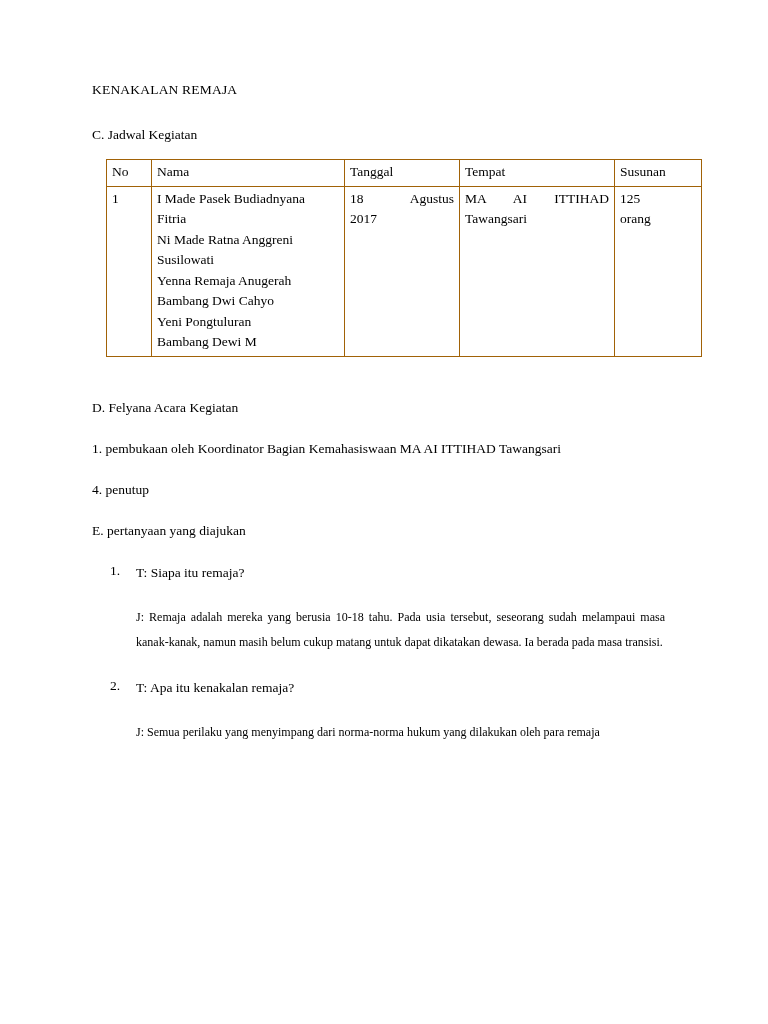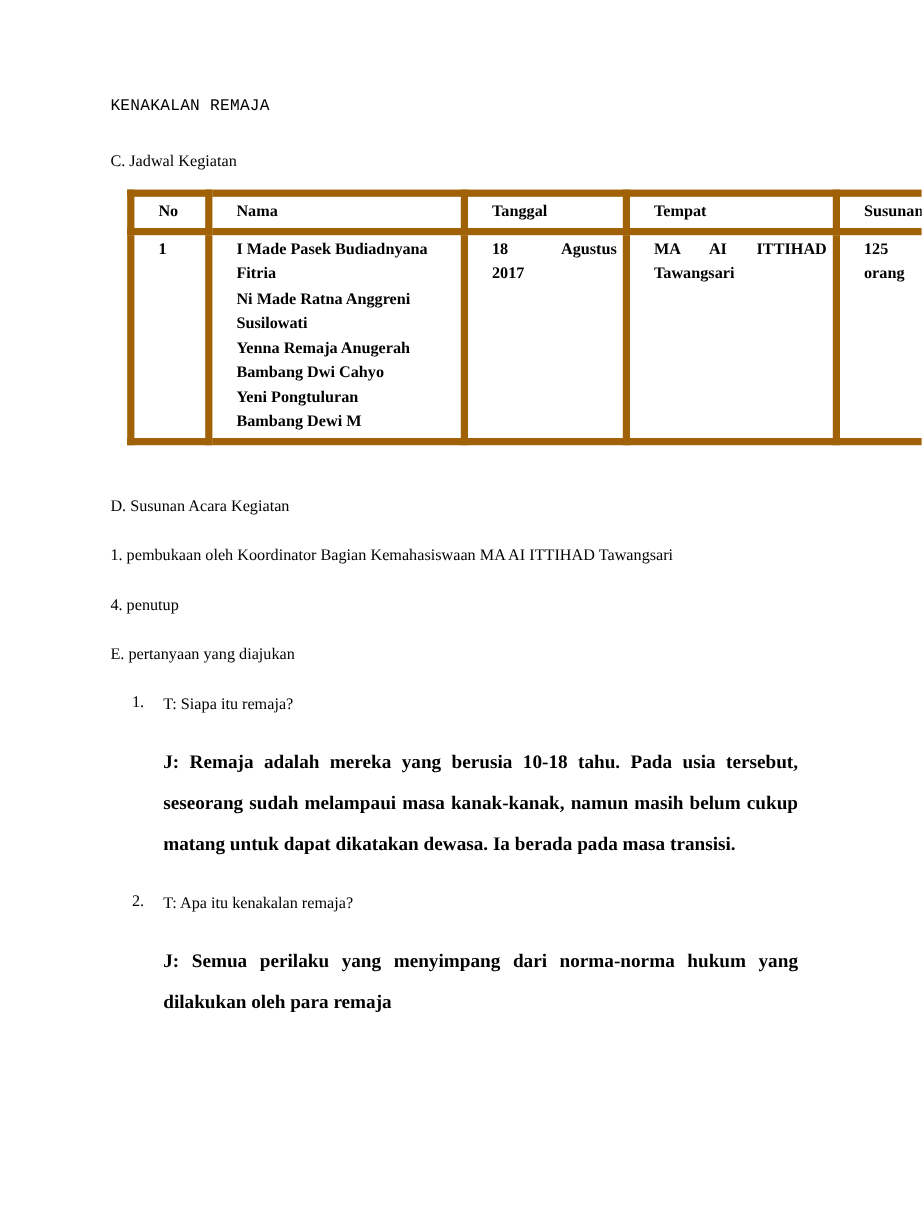"KENAKALAN REMAJA" .doc-title { font-family: Liberation Mono, monospace -> none }
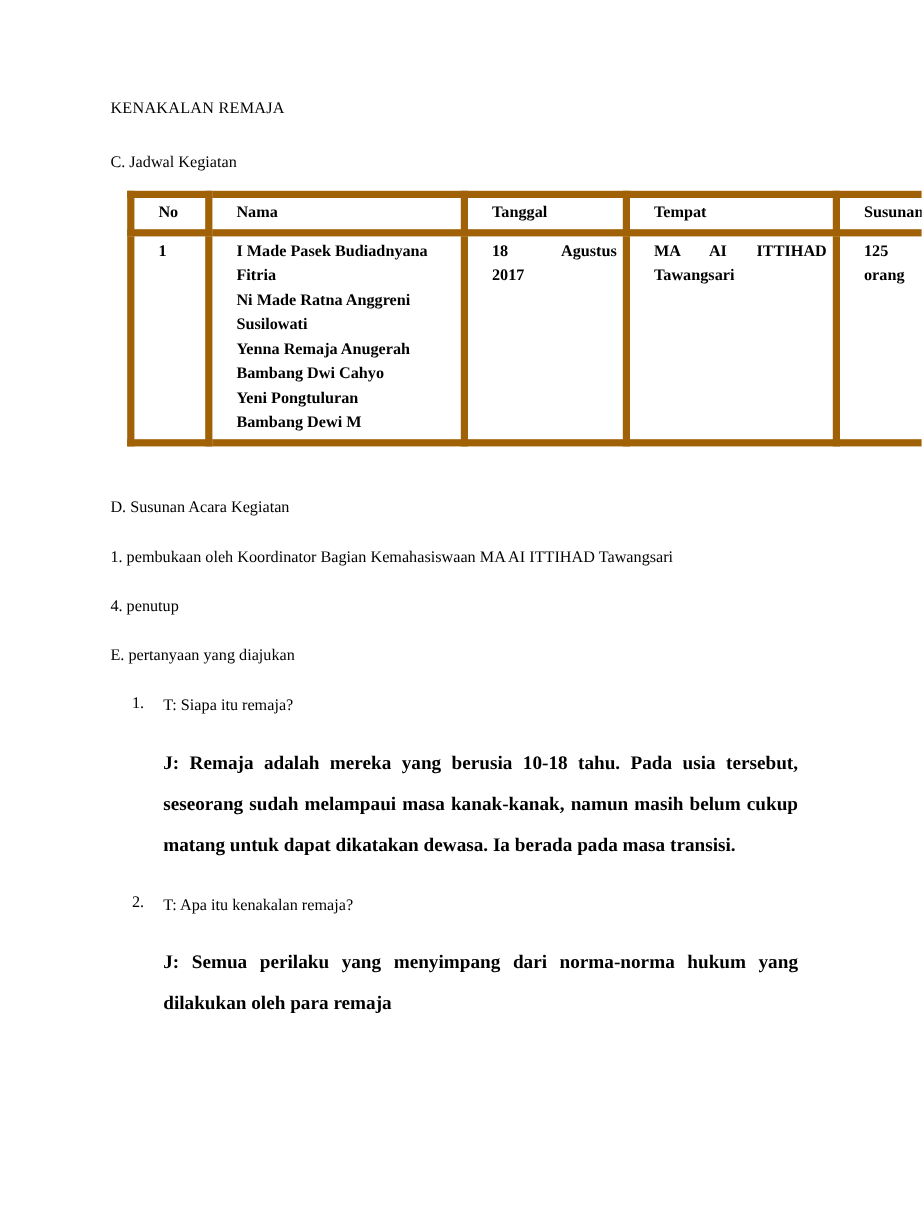"No" table.schedule td, table.schedule th { border: 6px solid #a16207 -> 1px solid #a16207; font-weight: bold -> normal; padding: 2px 5px 3px 20px -> 2px 5px 3px 5px }
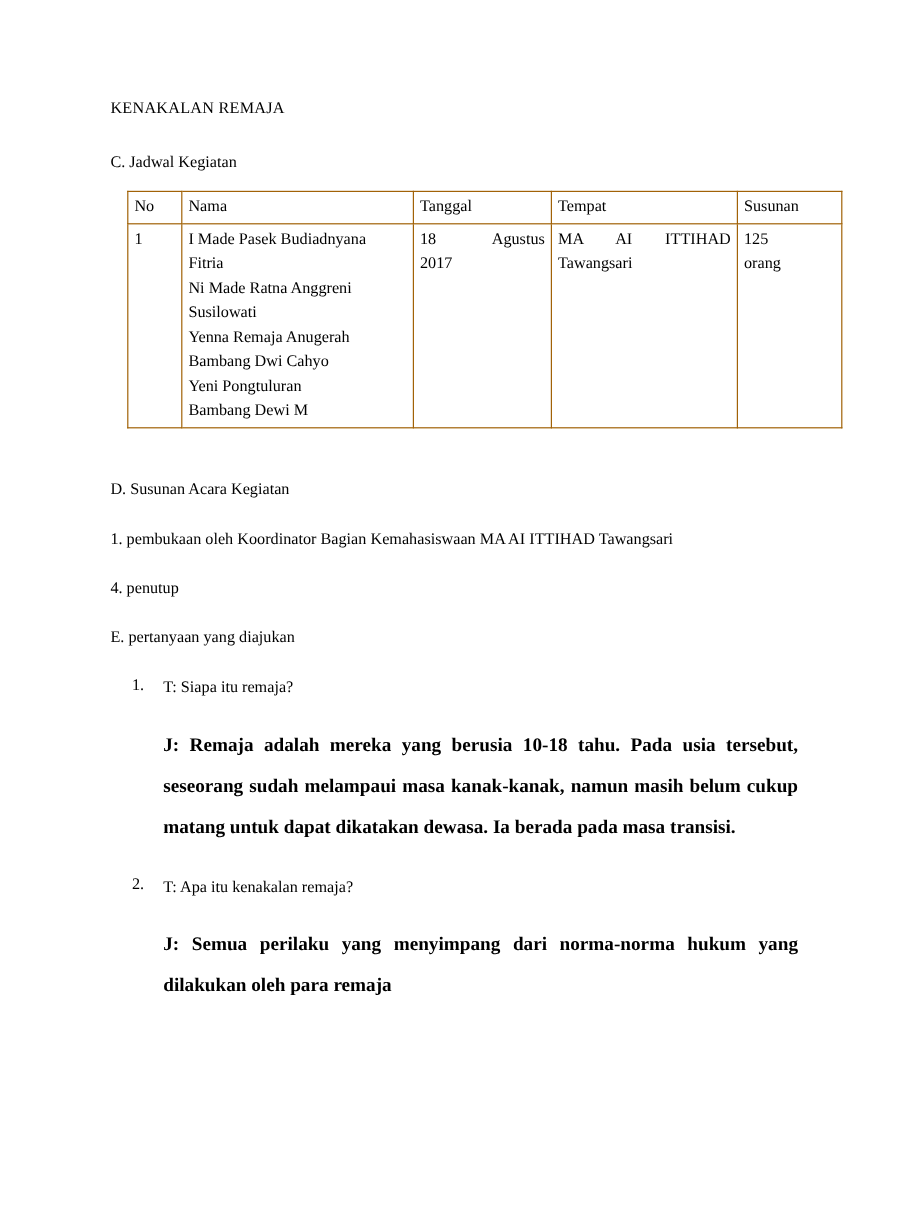"D. Susunan Acara Kegiatan" p.body-line { text: Susunan -> Felyana }
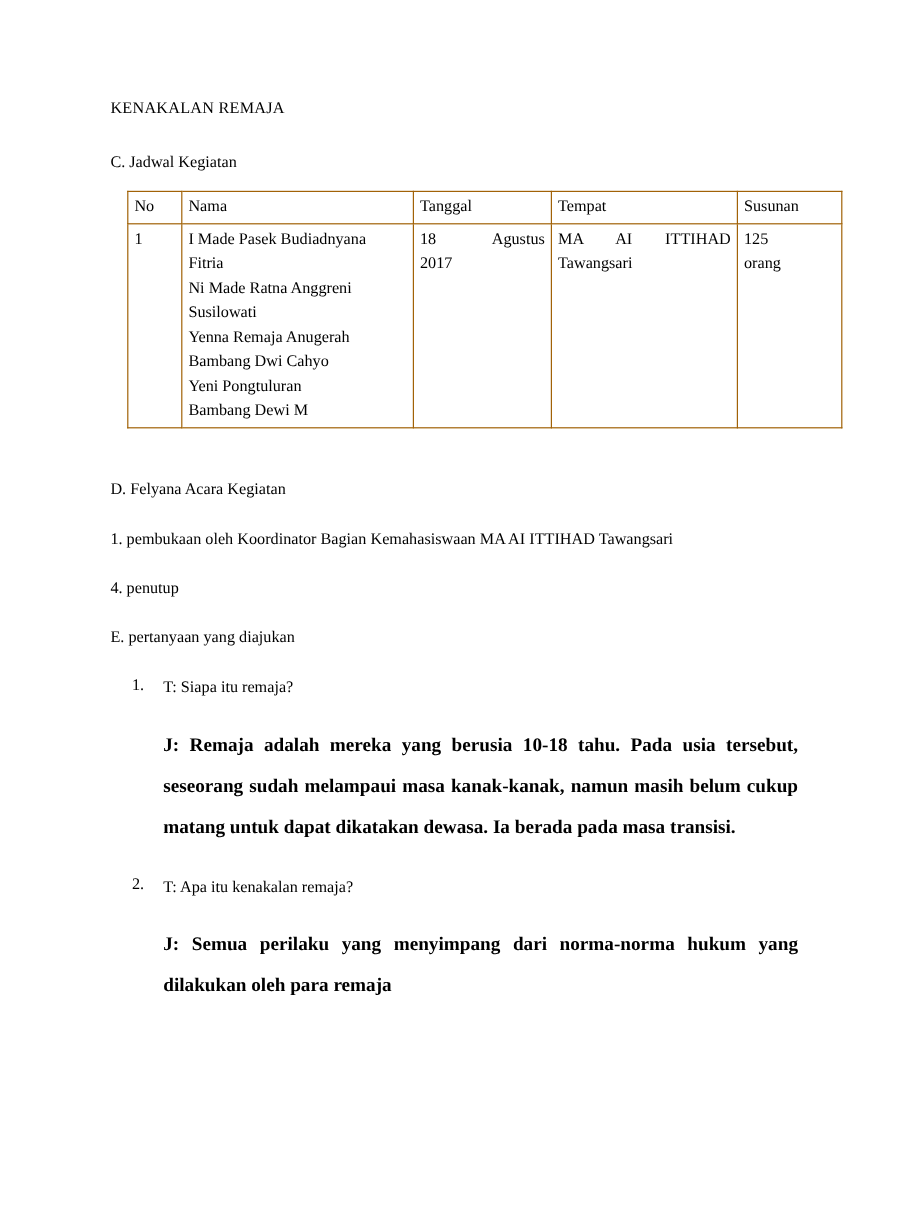"J: Remaja adalah mereka yang" .a-para { font-size: 16px -> 12px; font-weight: bold -> none }
